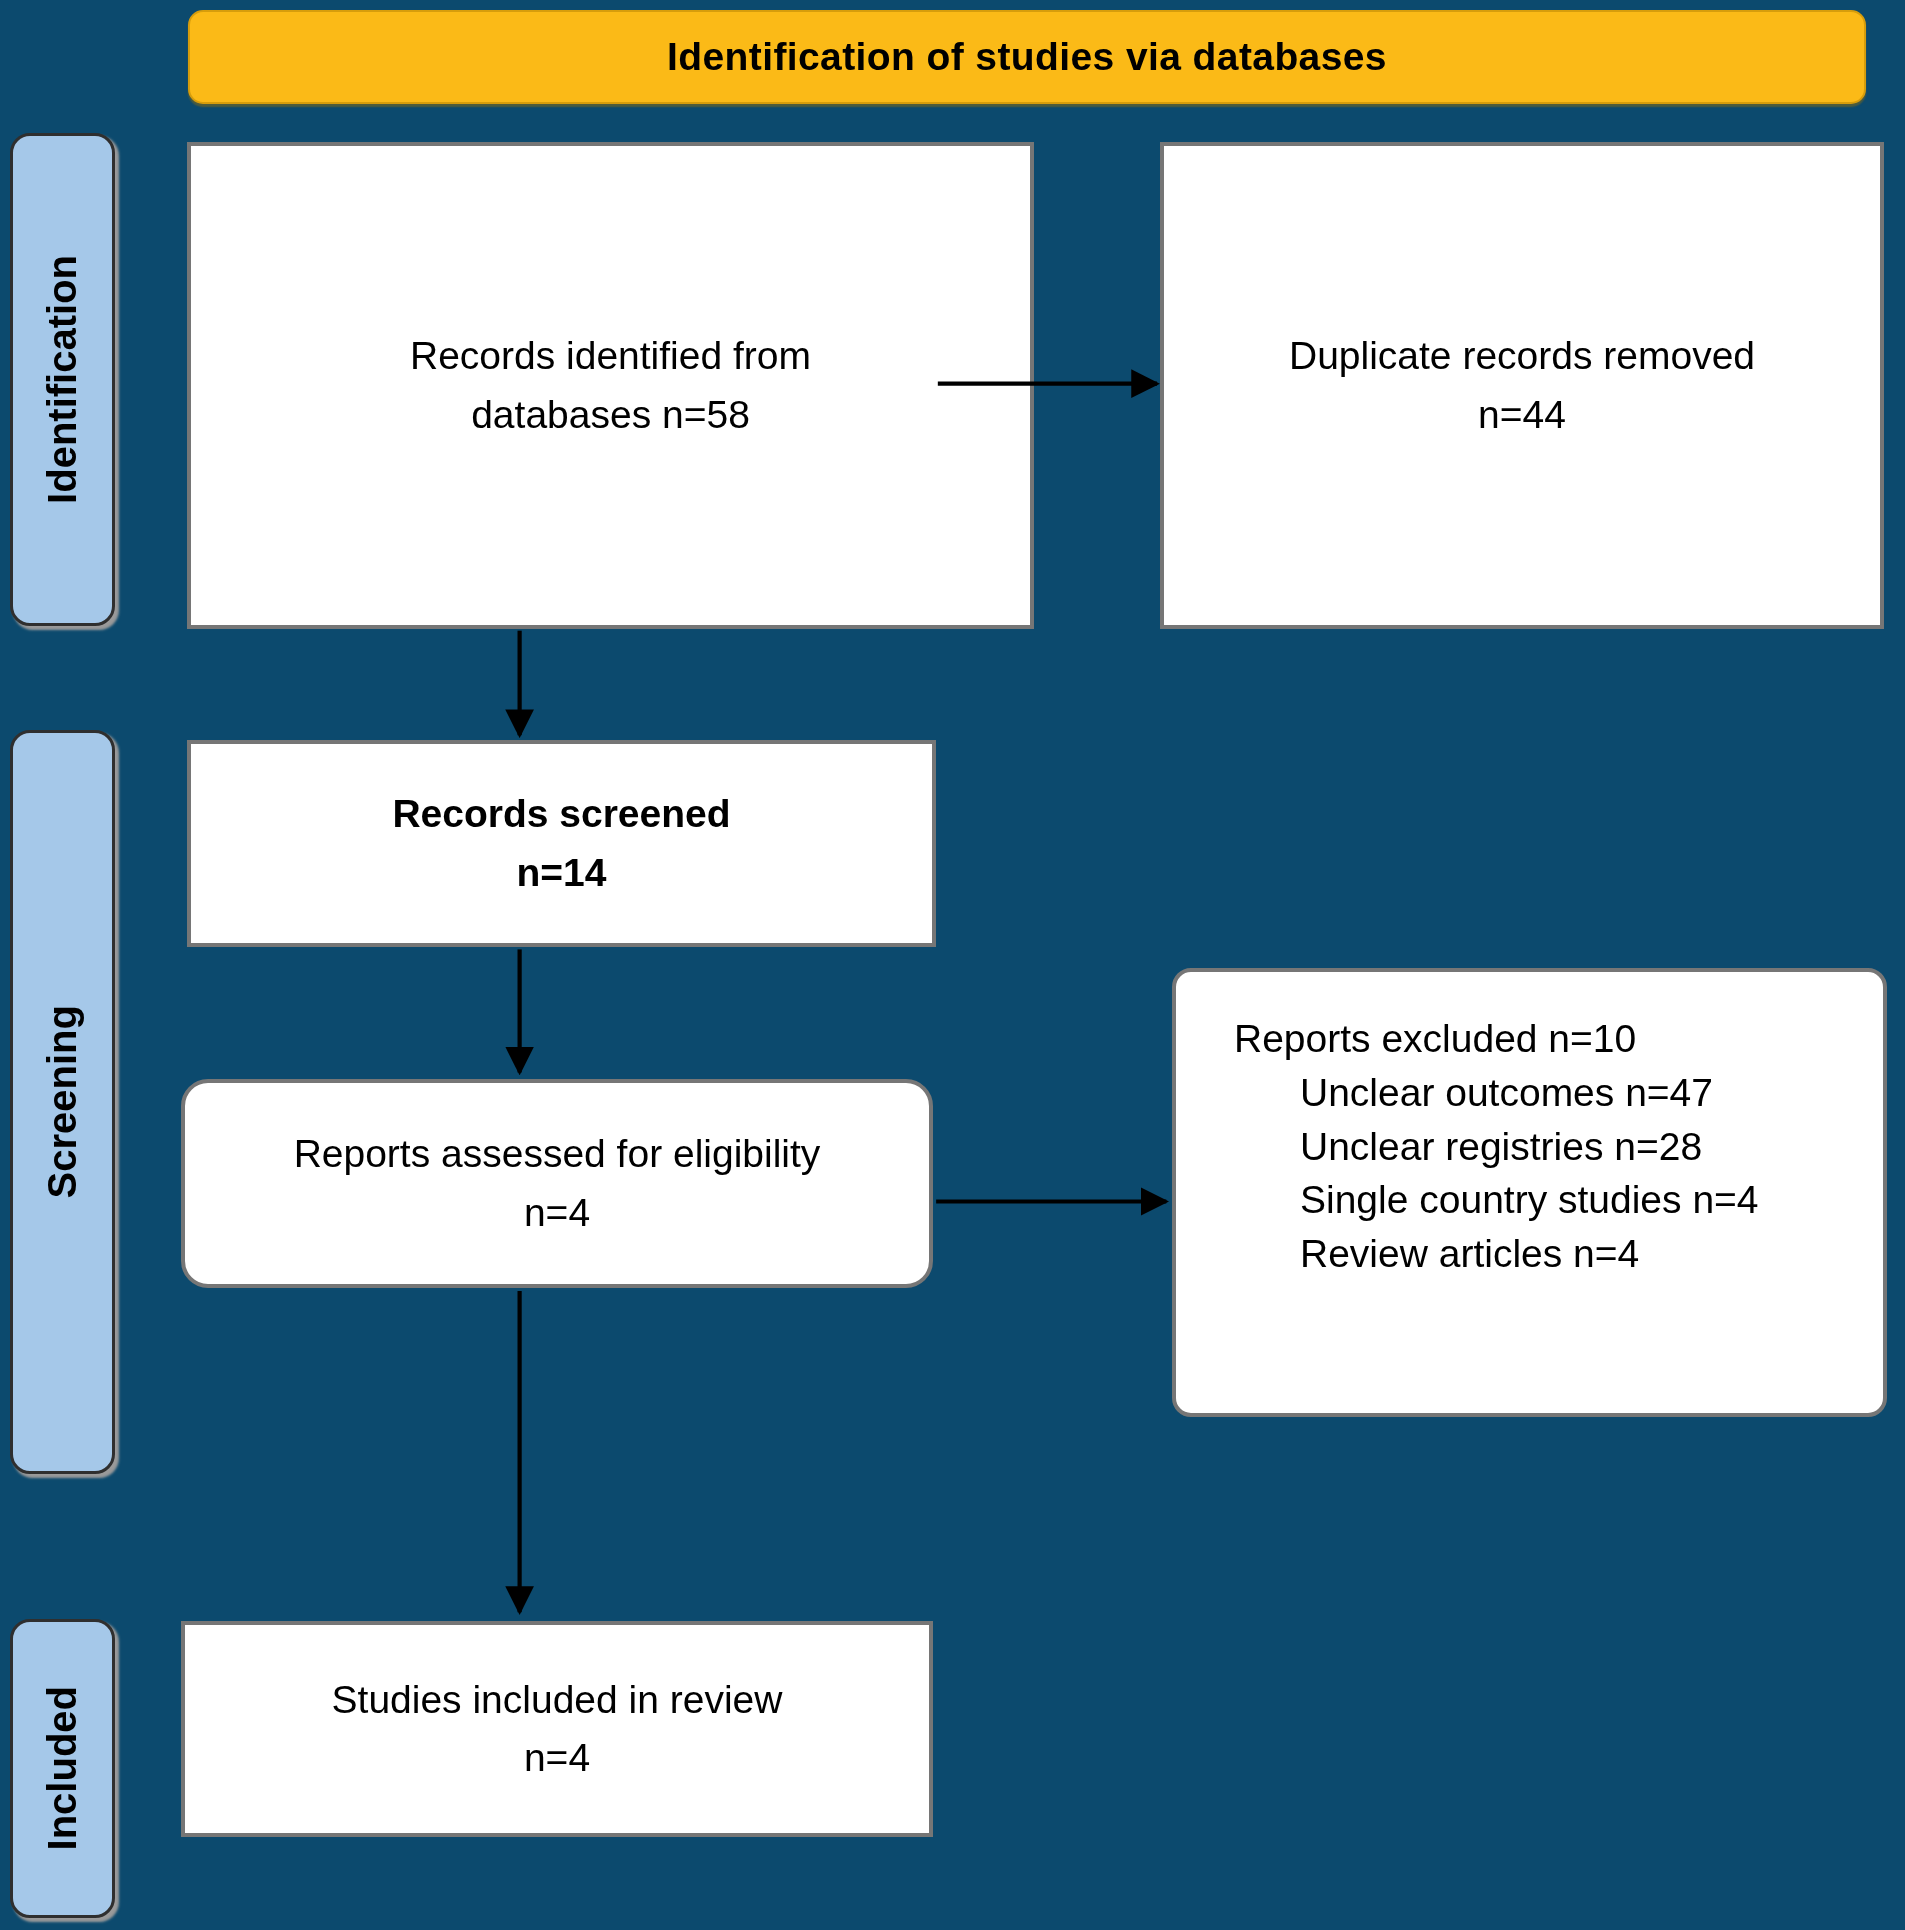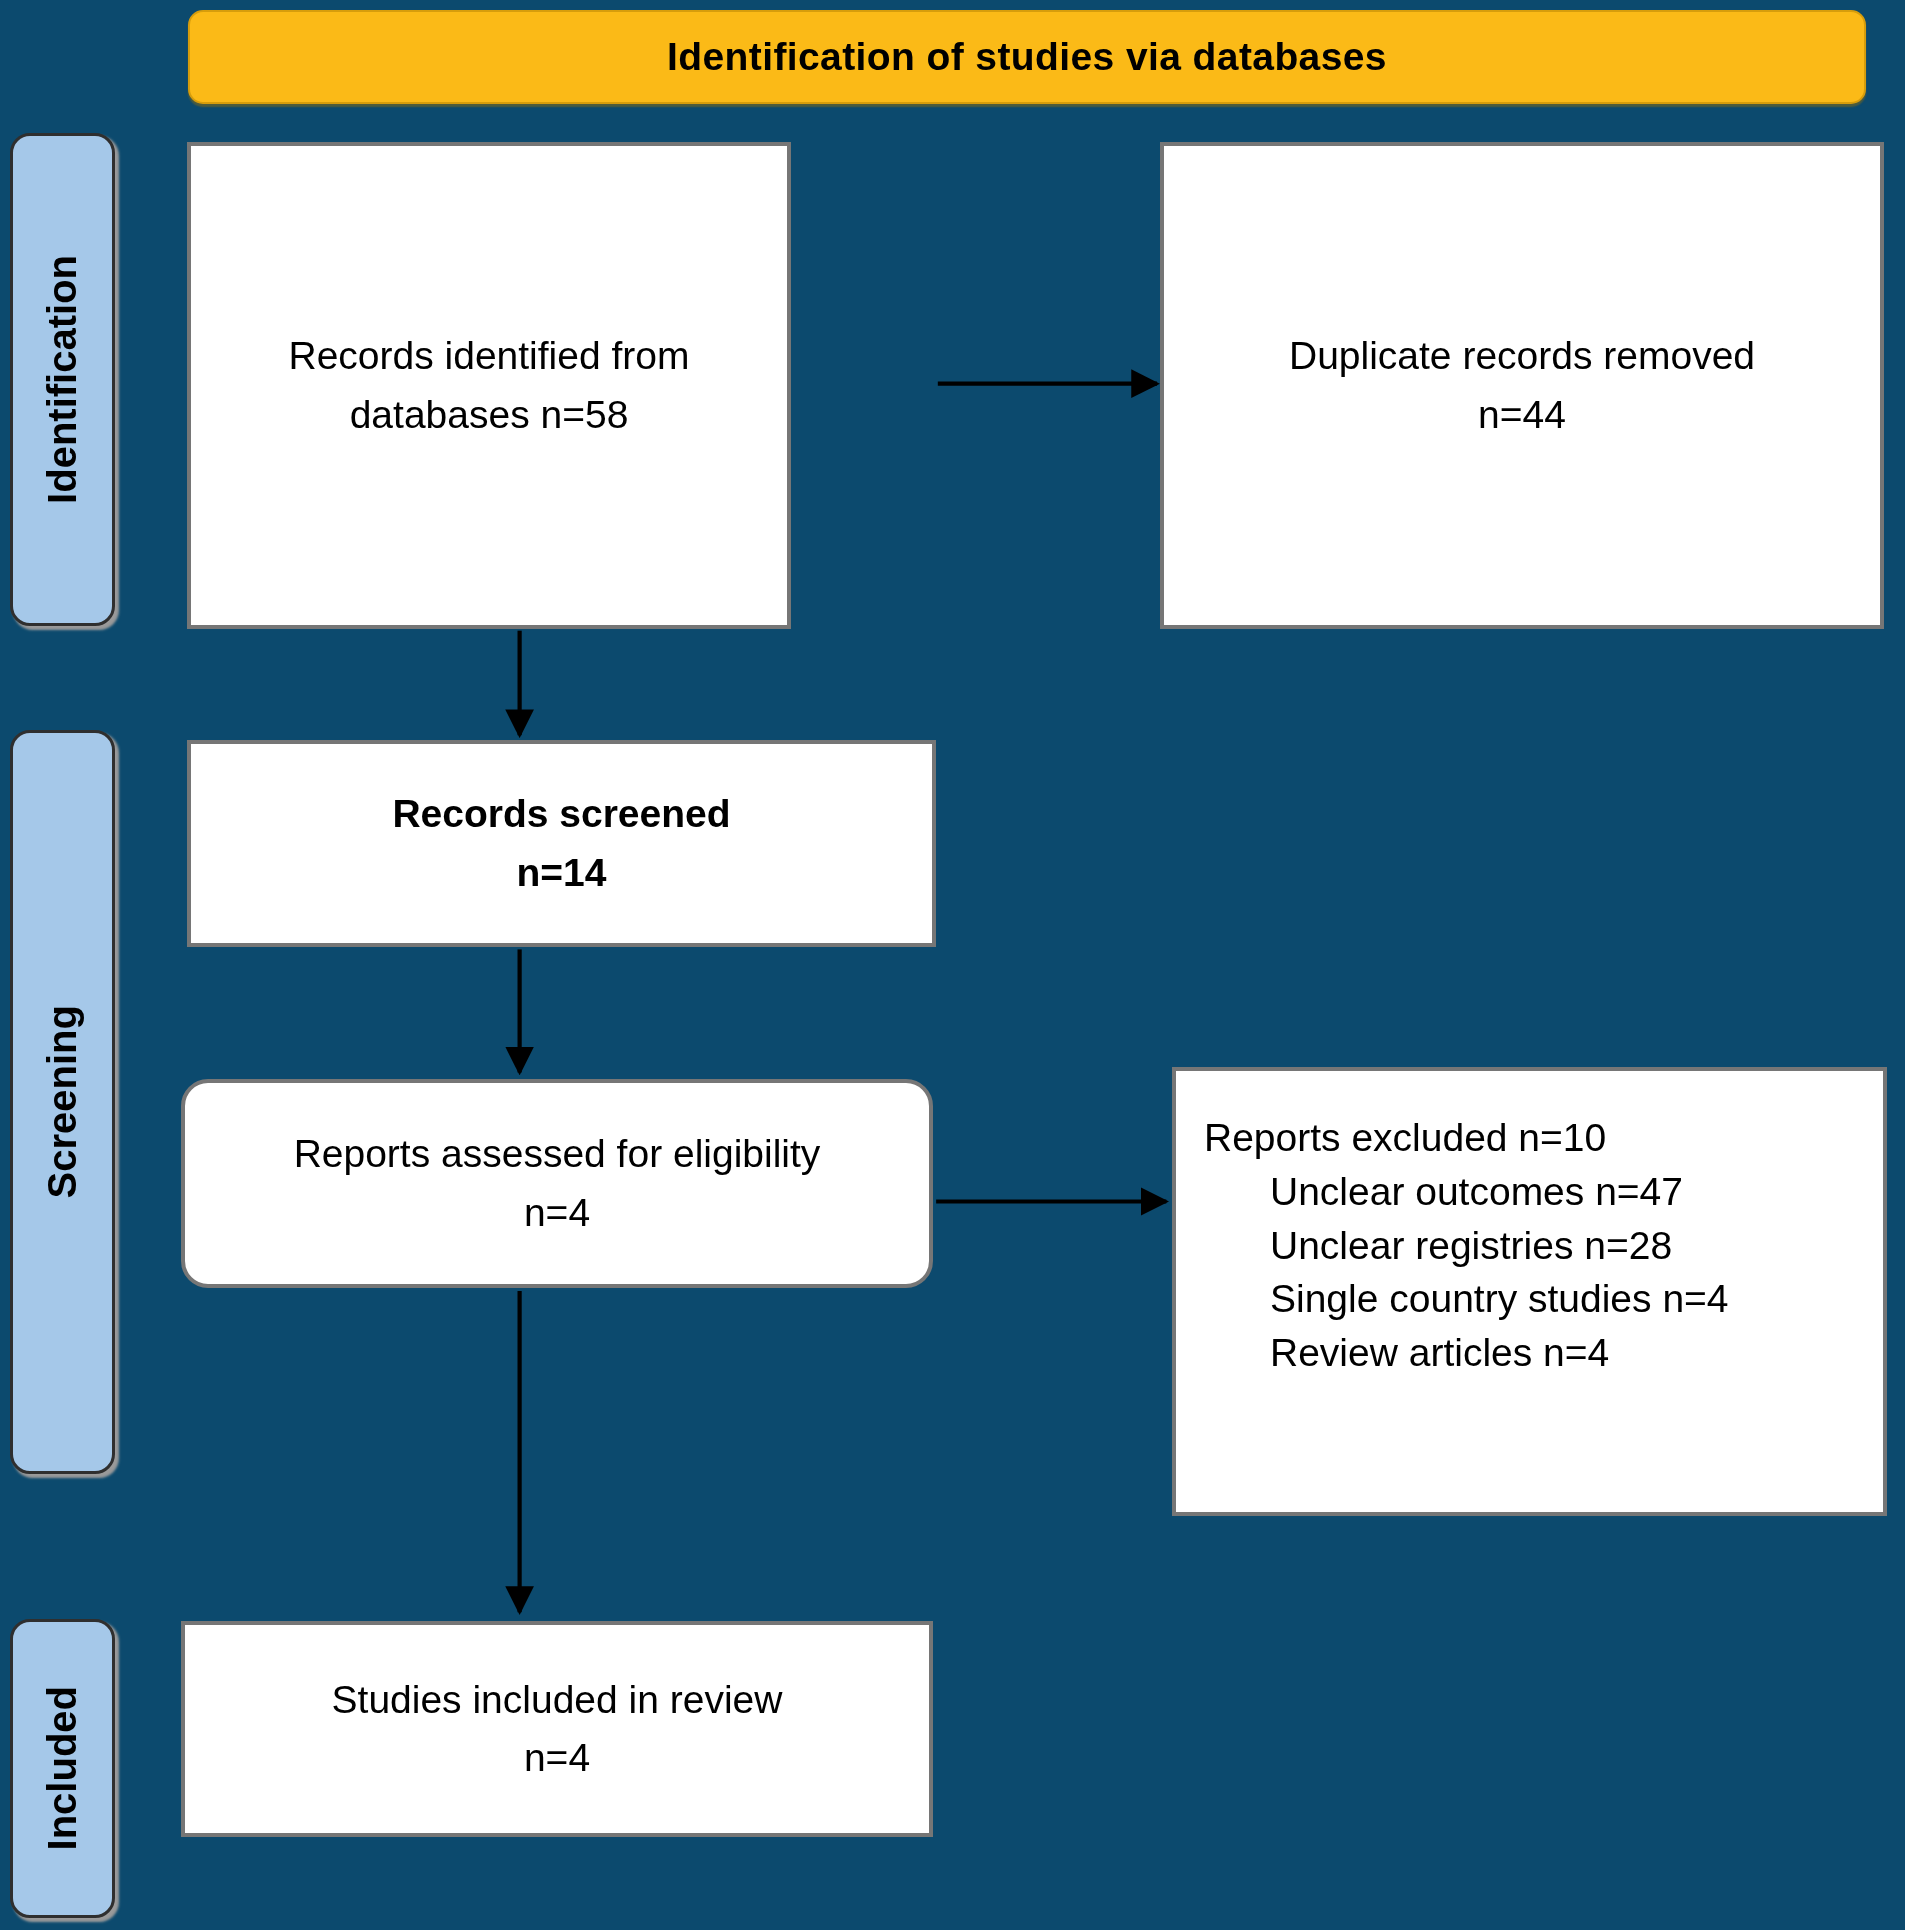"Records identified from" .box-records-identified { width: 604px -> 847px }
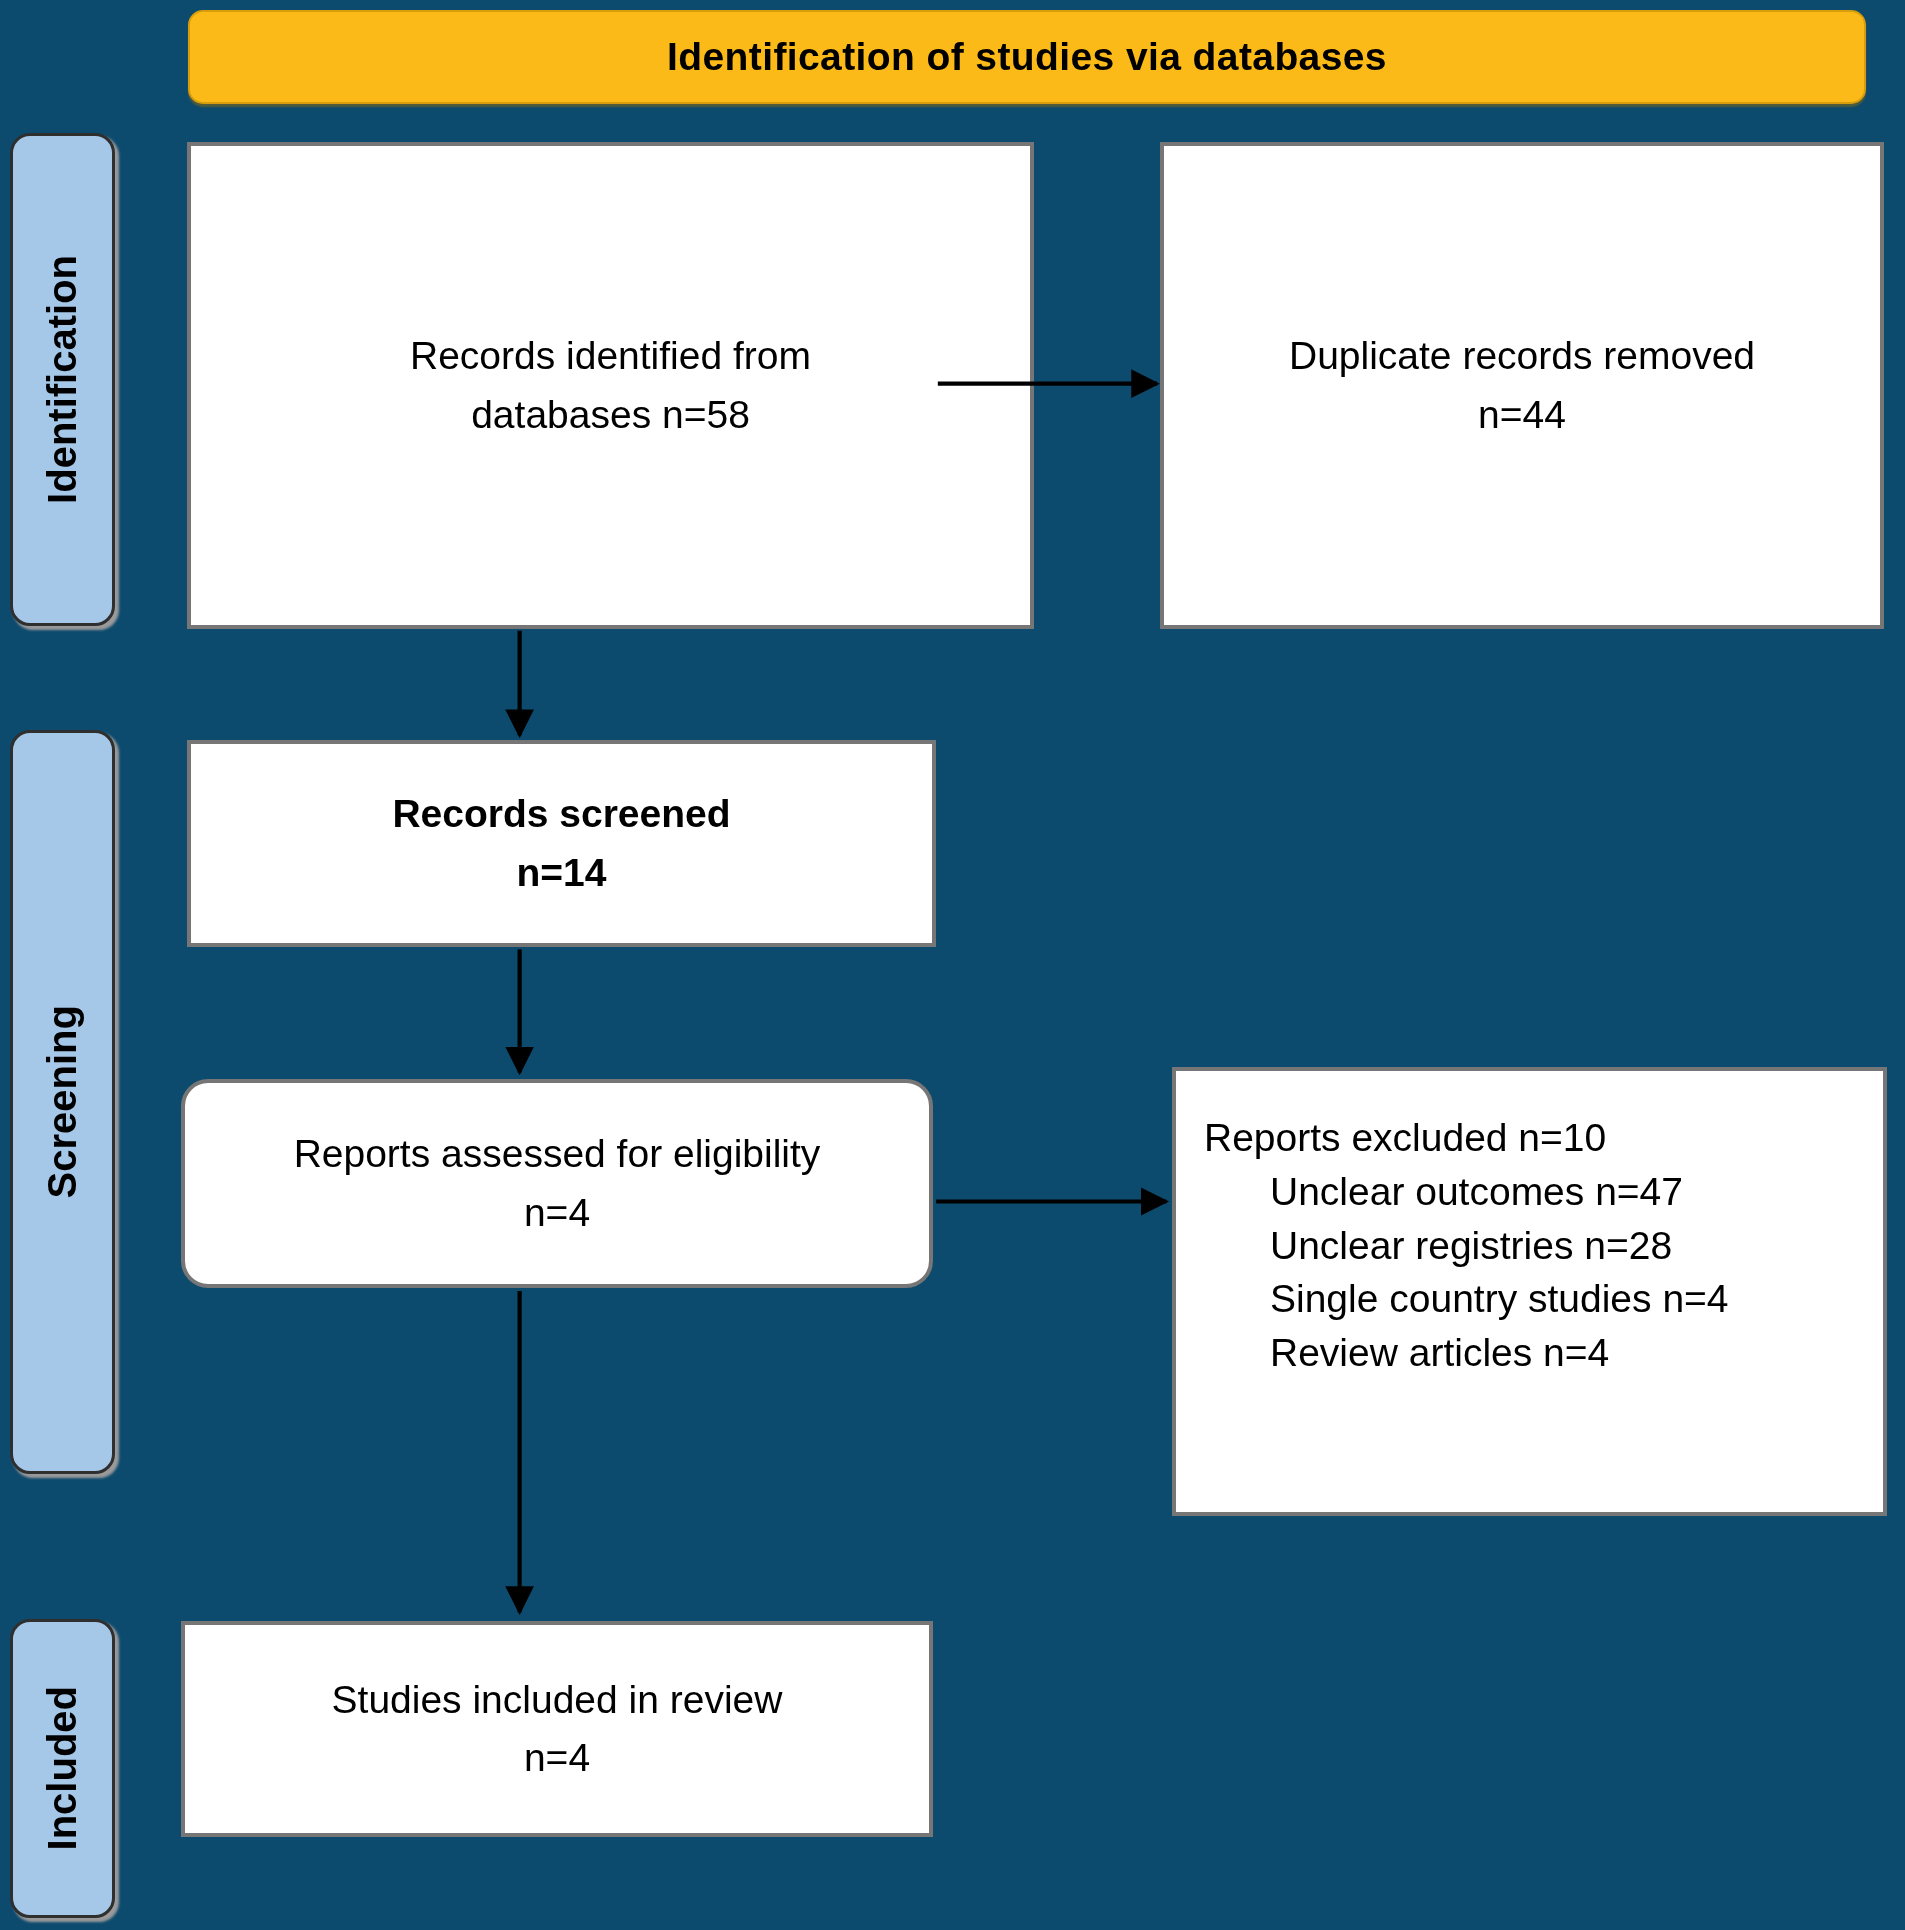"Reports excluded n=10" .box-reports-excluded { border-radius: none -> 19px; padding: 40px 17px 17px 28px -> 40px 17px 17px 58px; top: 1067px -> 968px }
